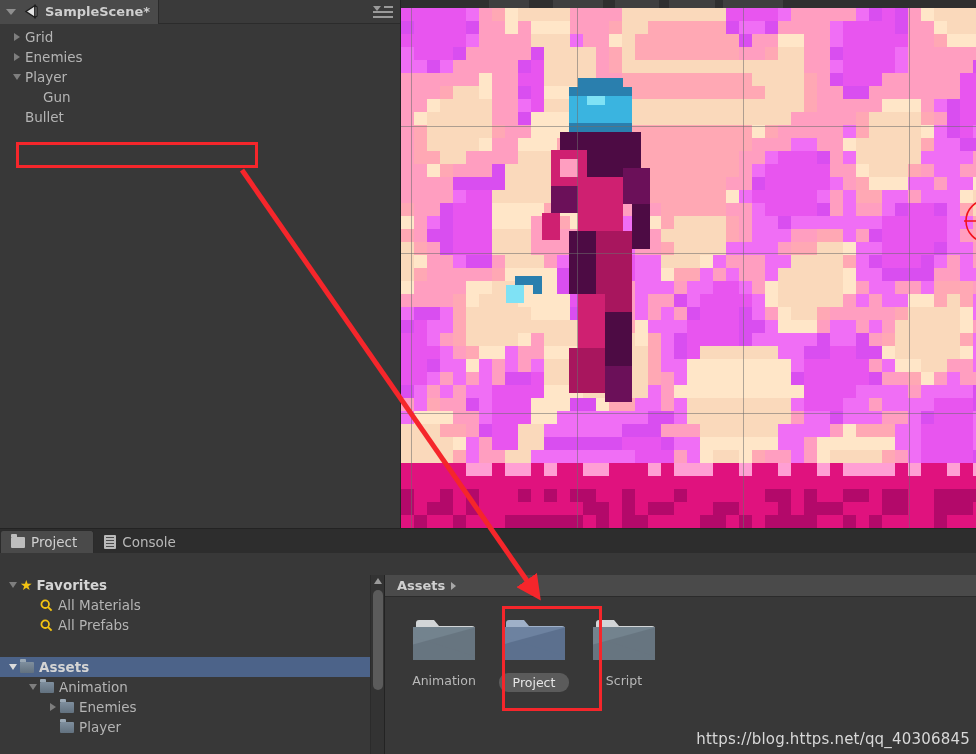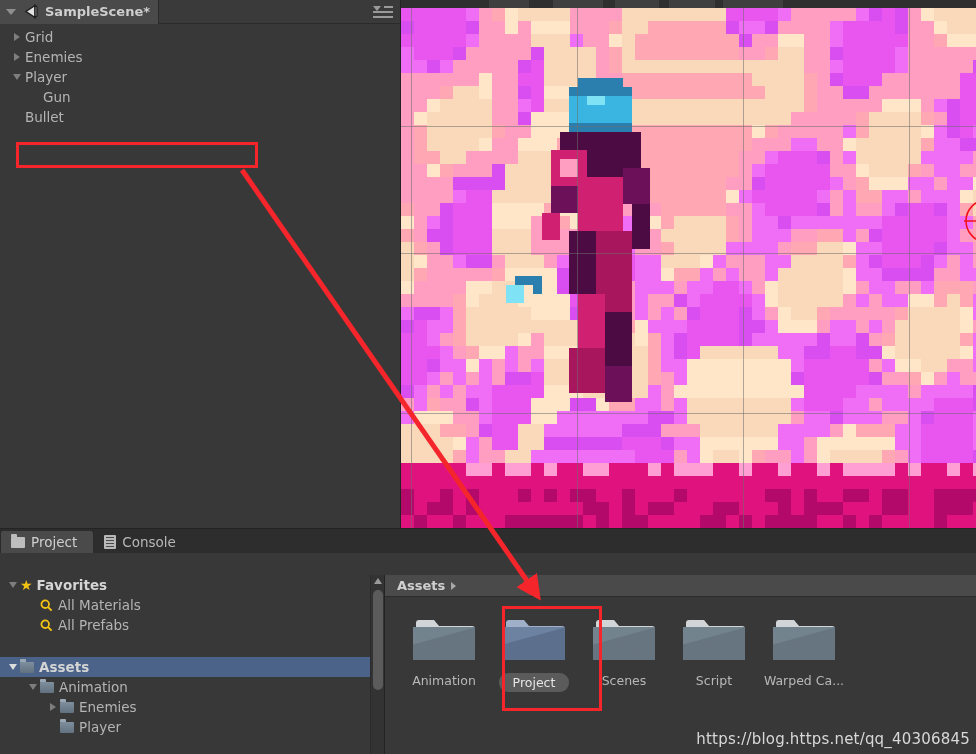"Scenes" div.asset-item { html: <div> <div><svg> <path></path> <path></path> <path></path> <path></path> </svg></div> <div>Scenes</div> </div> -> none }
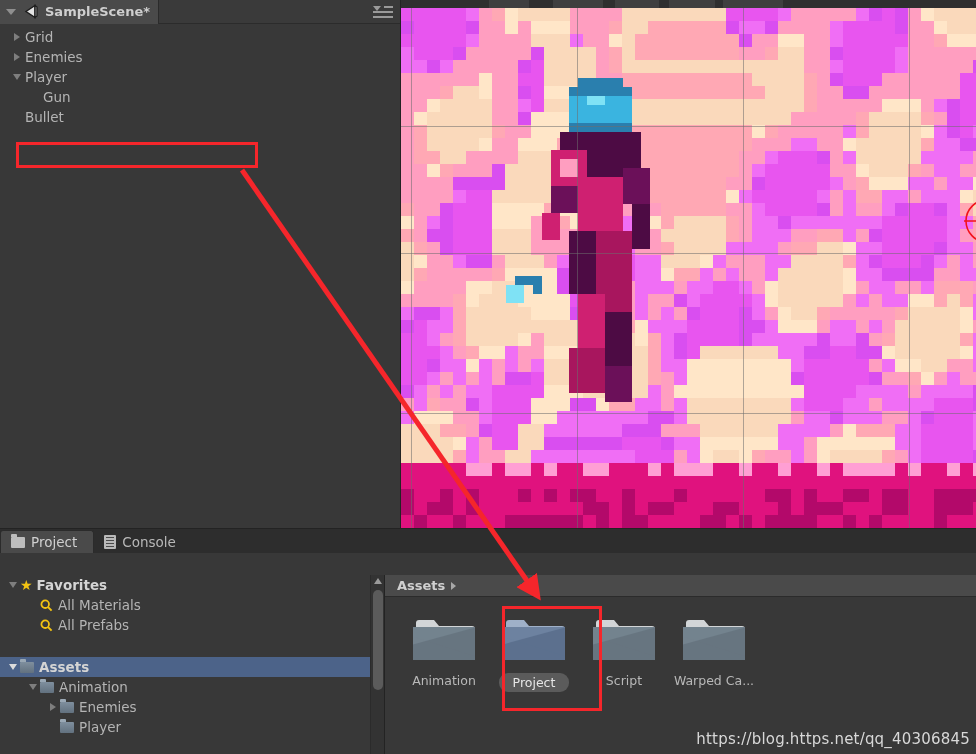"Warped Ca..." div.asset-item { html: <div> <div><svg> <path></path> <path></path> <path></path> <path></path> </svg></div> <div>Warped Ca...</div> </div> -> none }
